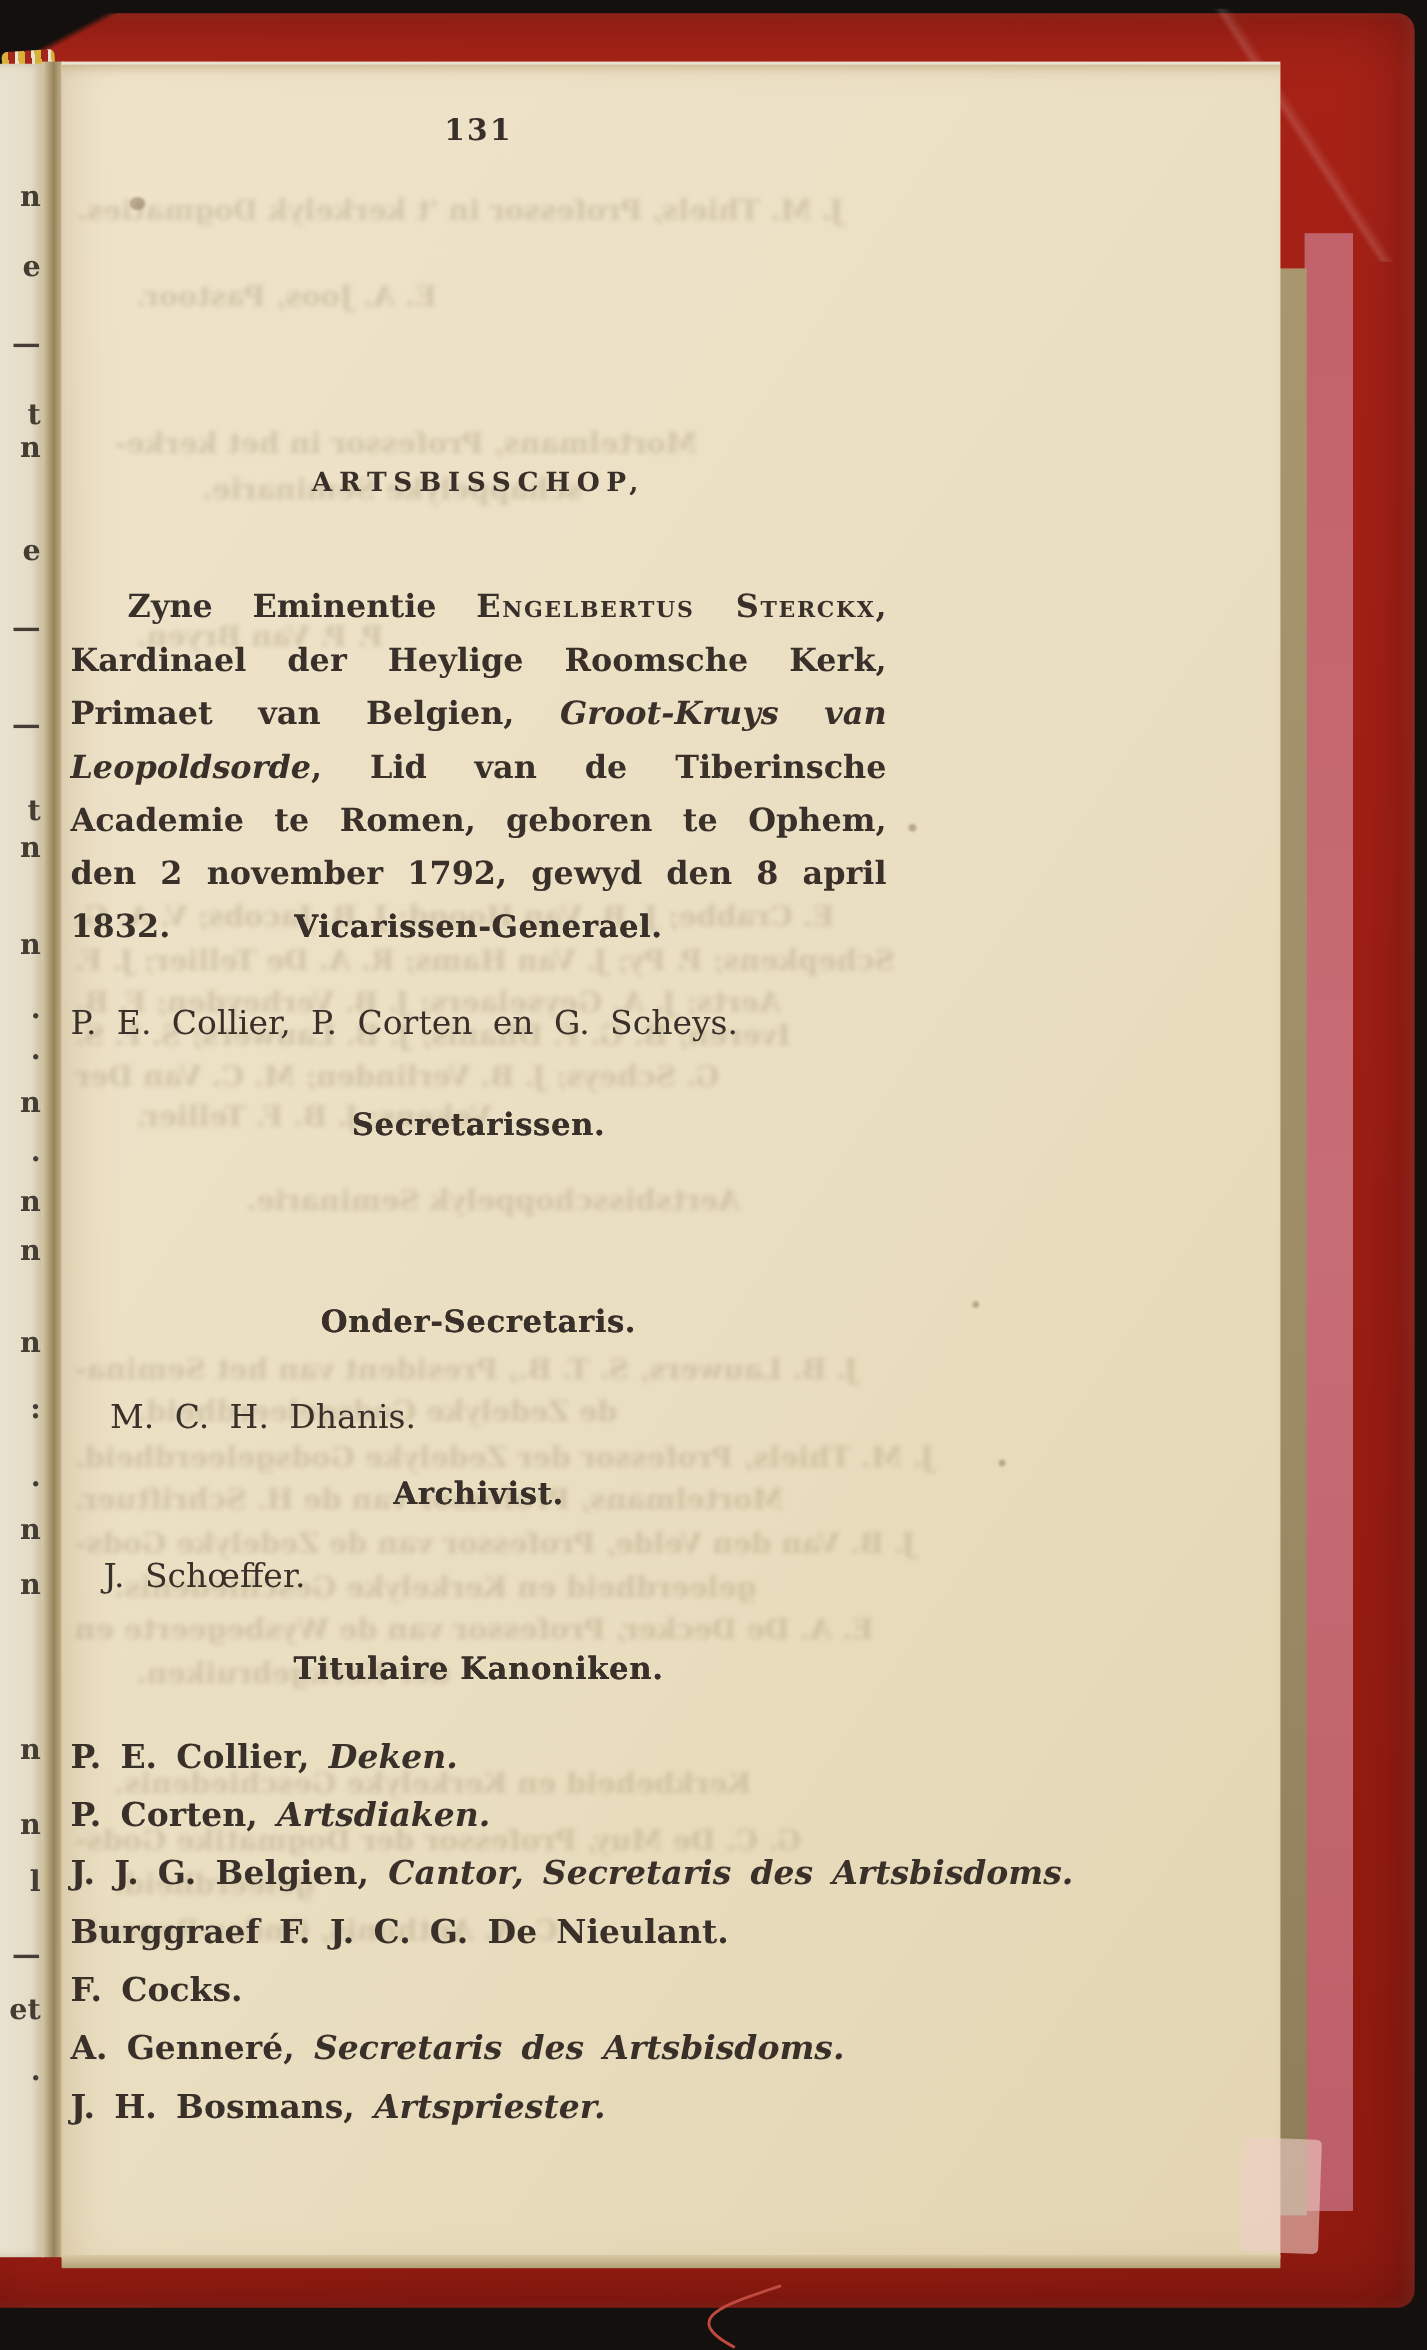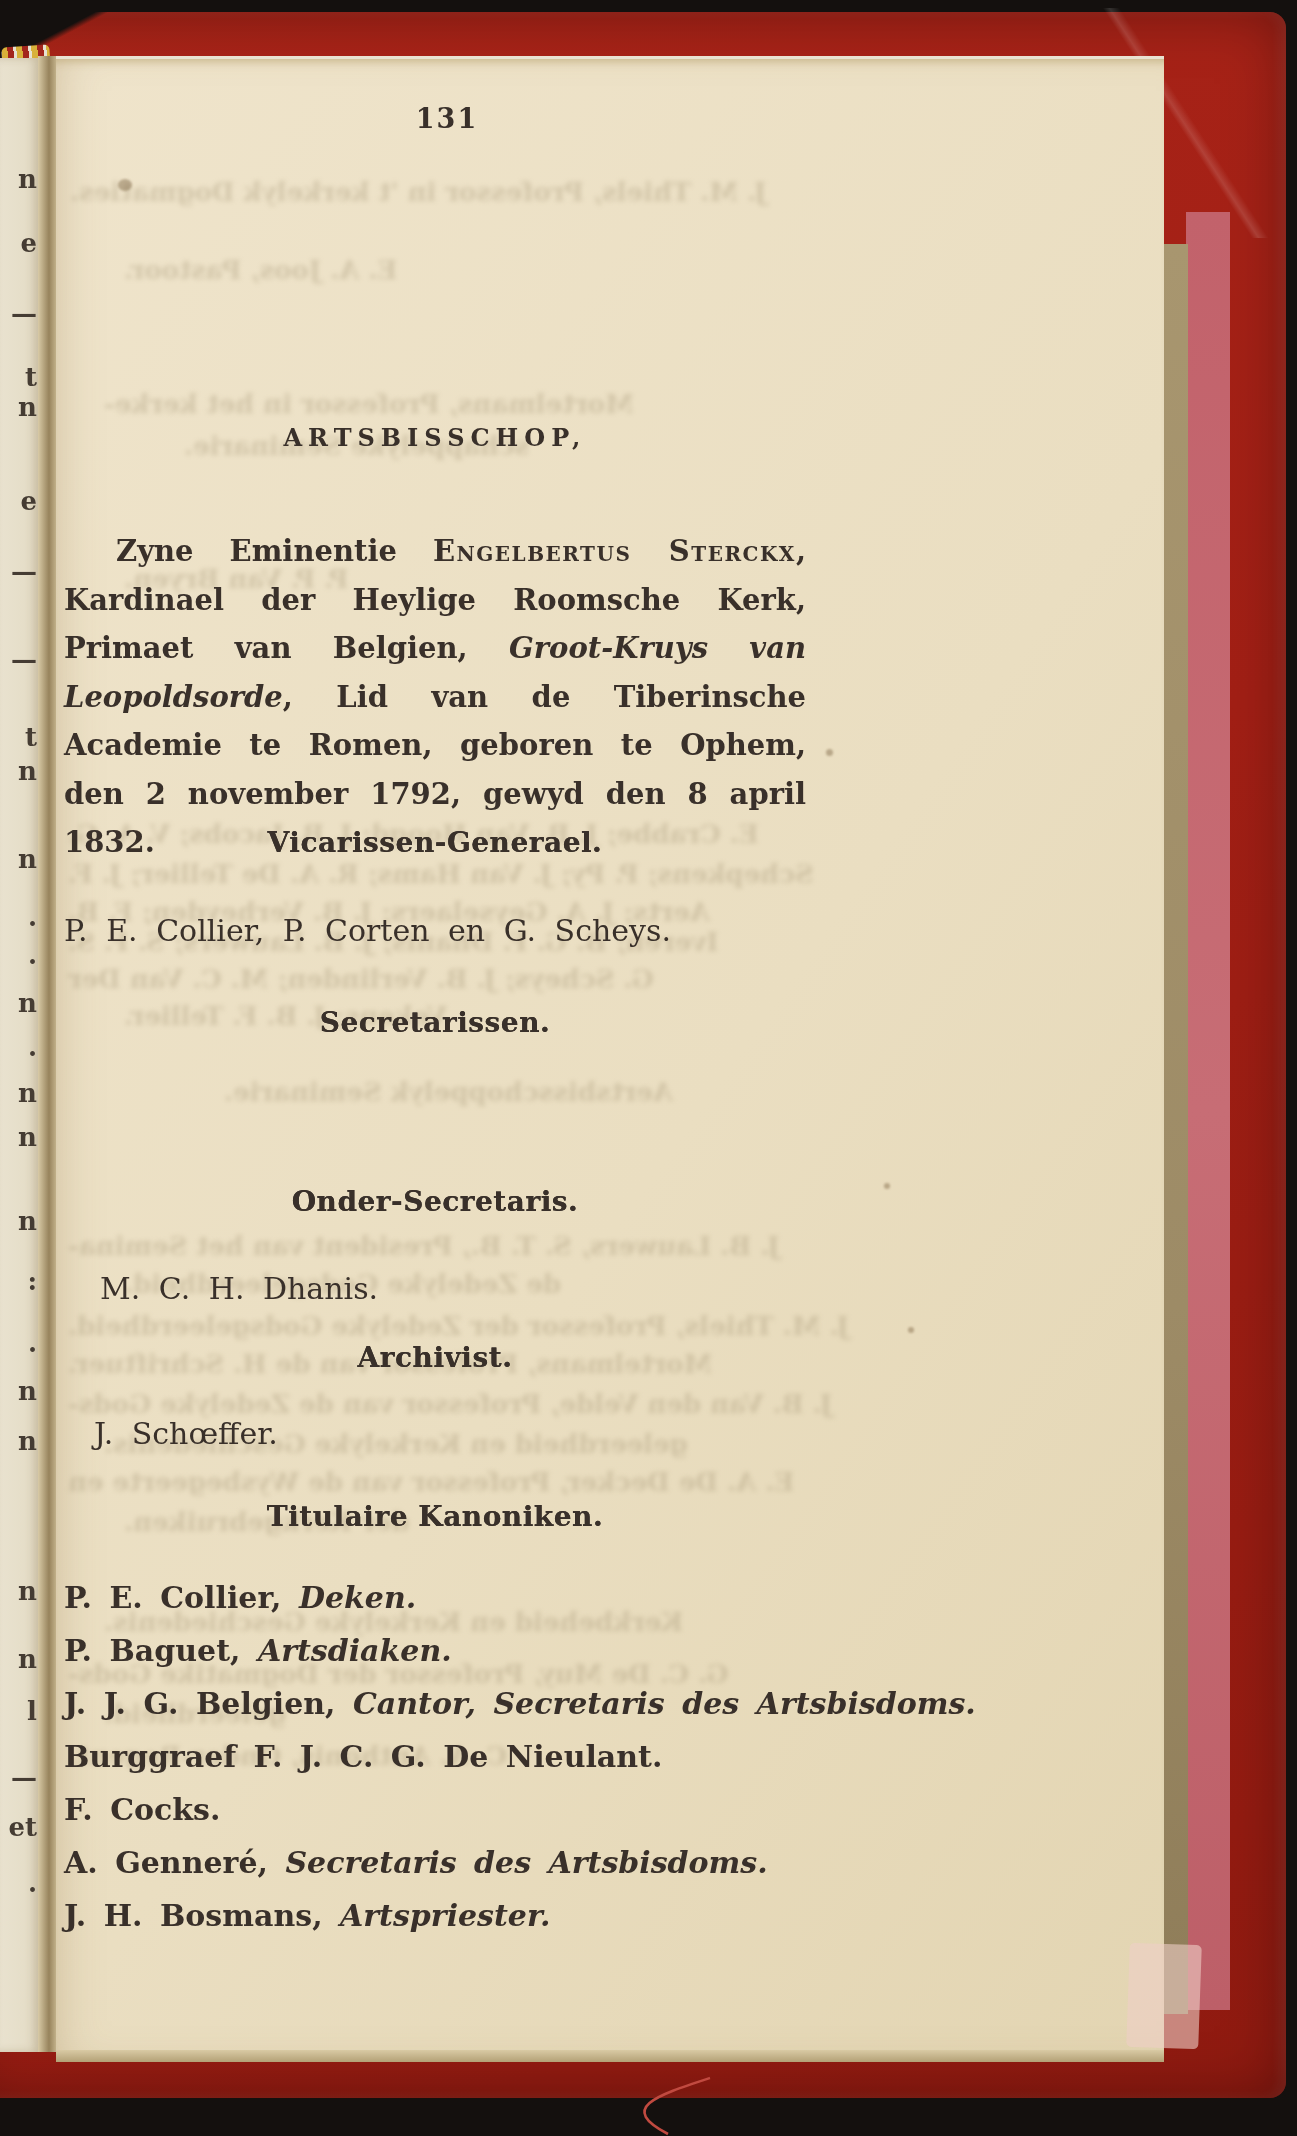"131" .pagenum { left: 12px -> 0 }
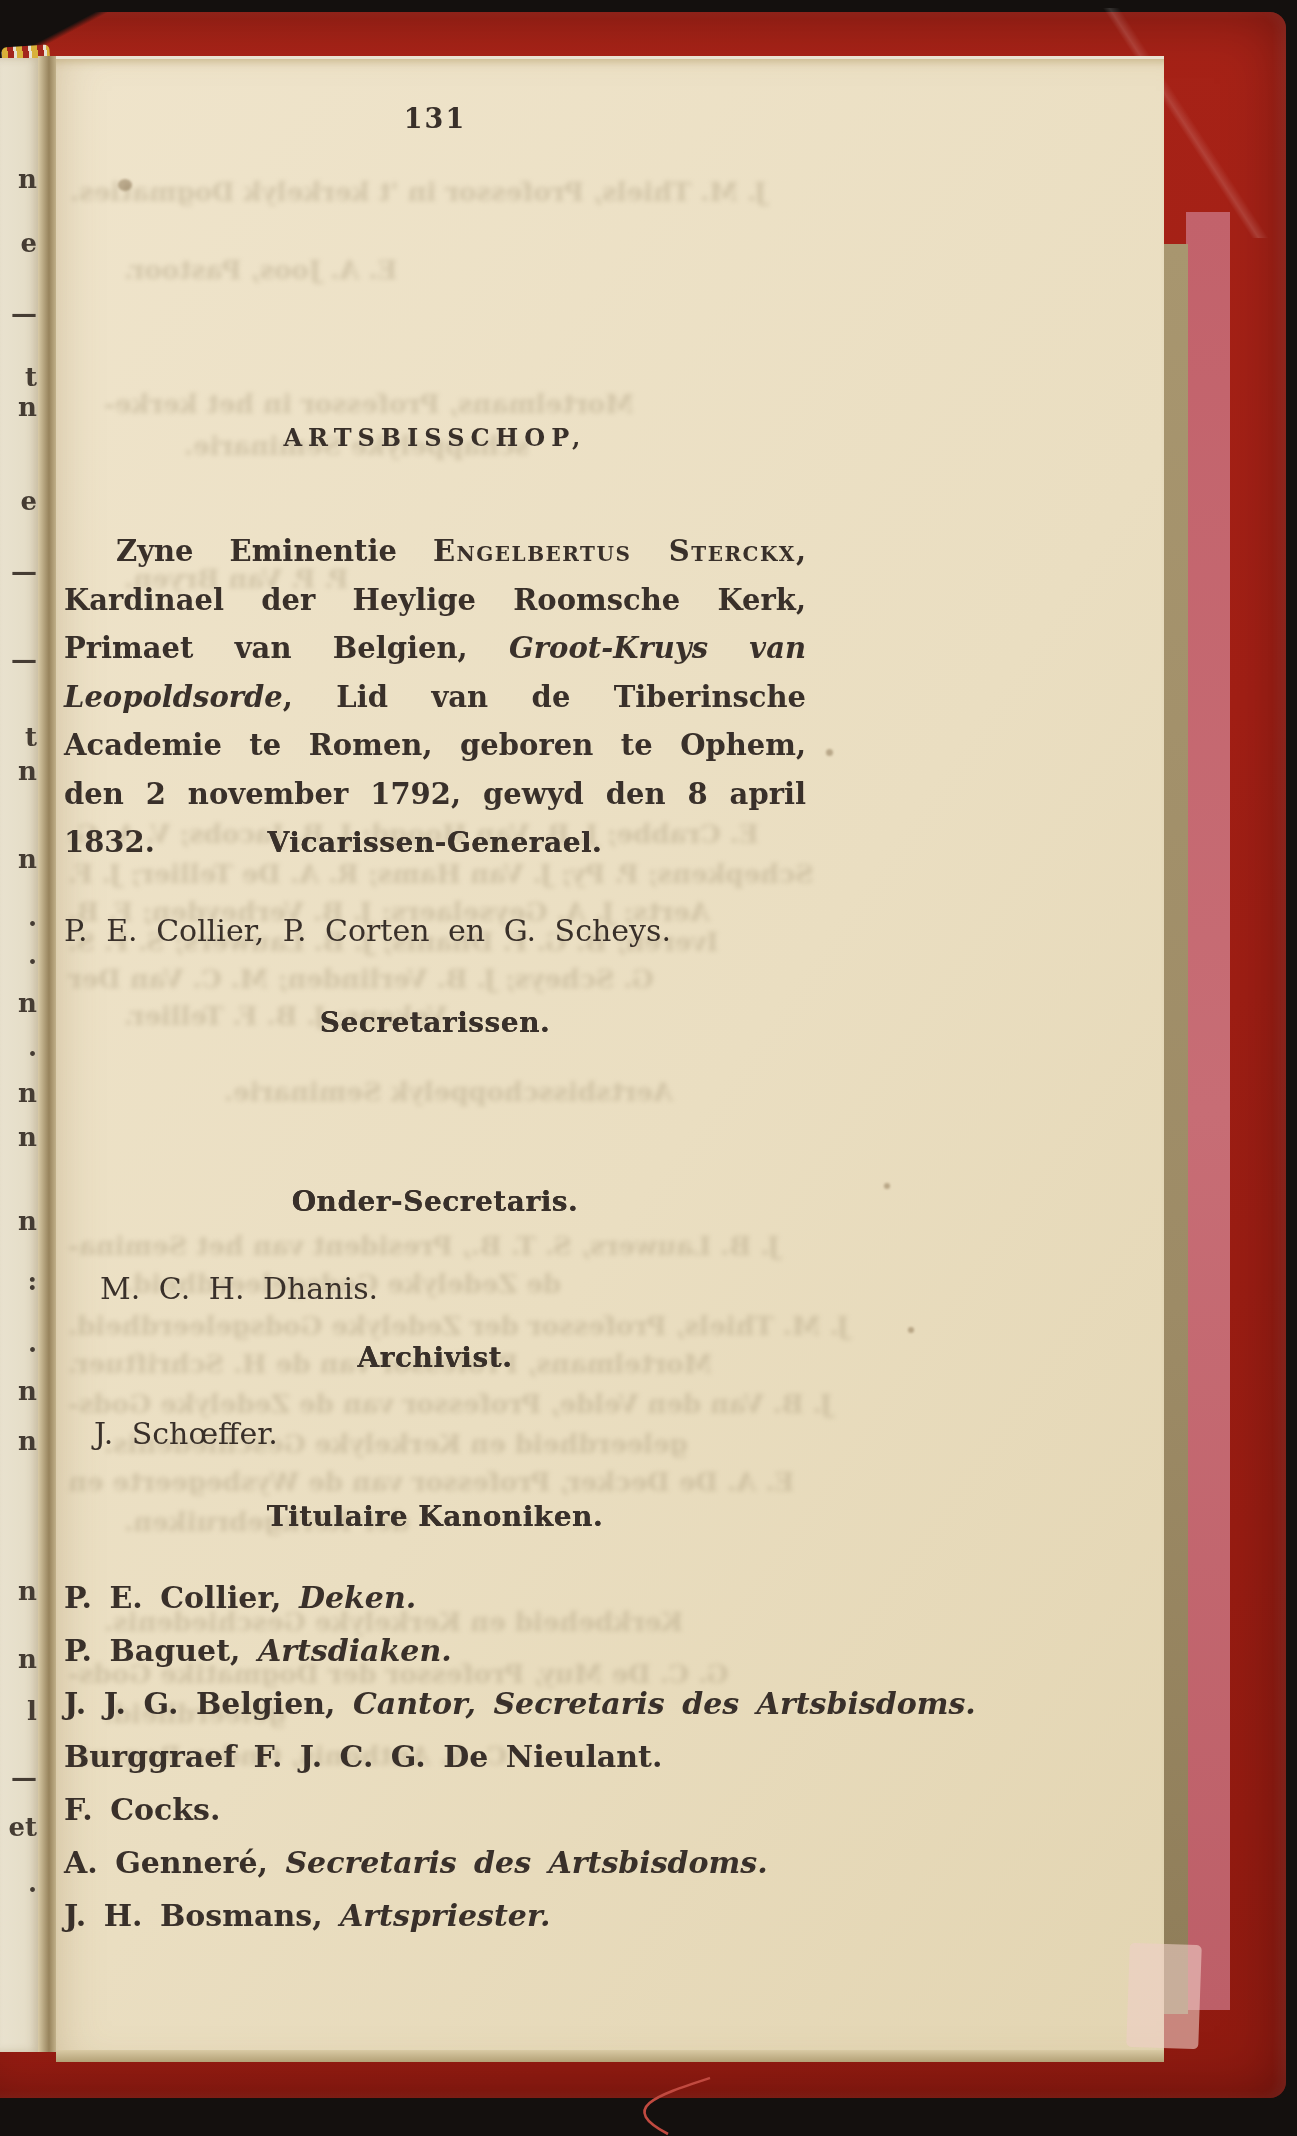"P. Baguet," span { text: Baguet -> Corten }
